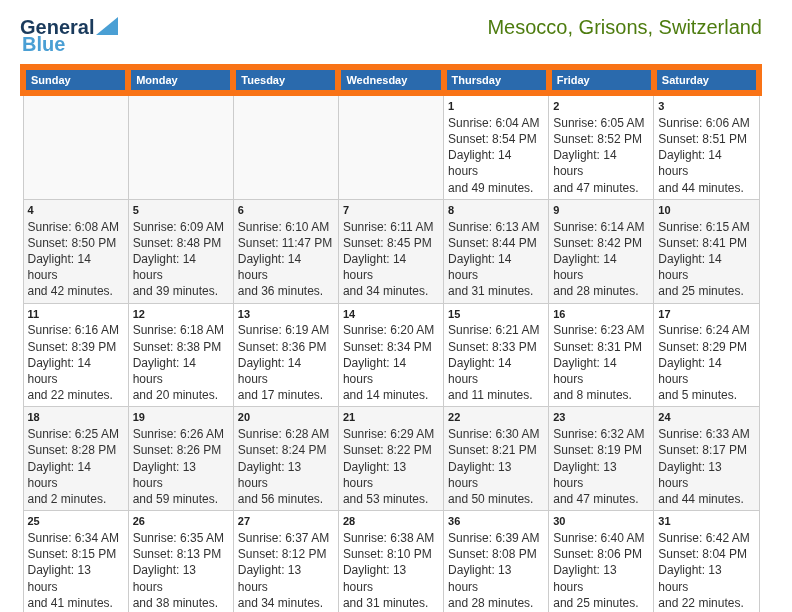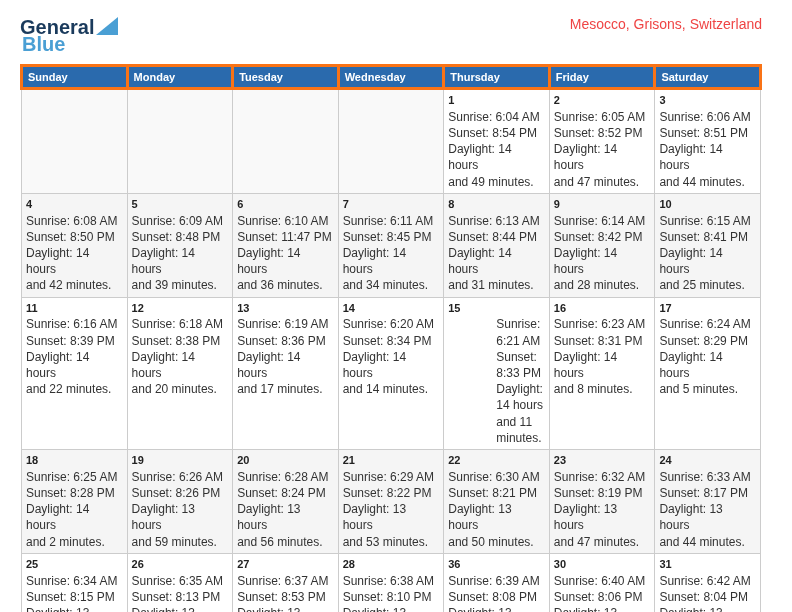"Mesocco, Grisons, Switzerland" .subtitle { color: #ef4444 -> #4d7c0f; font-size: 14px -> 20px }
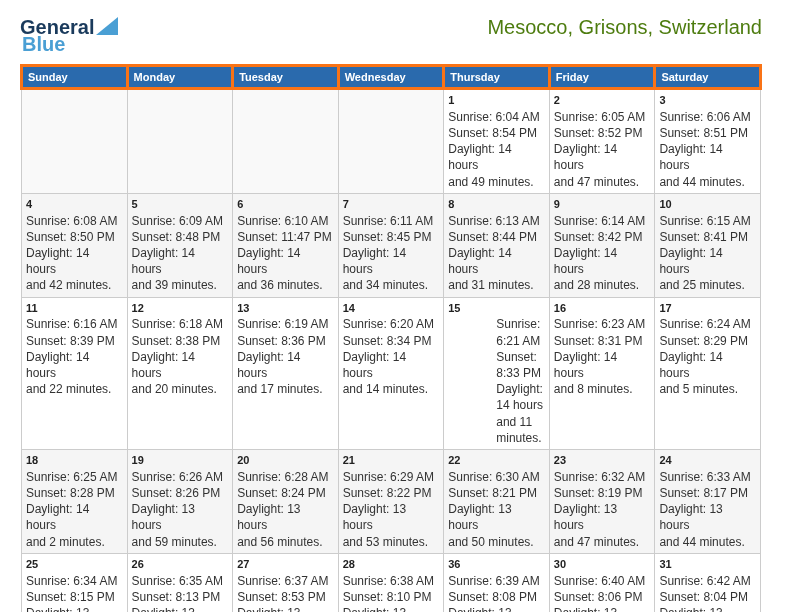"Sunday" .calendar th { border: 3px solid #f97316 -> 6px solid #f97316 }
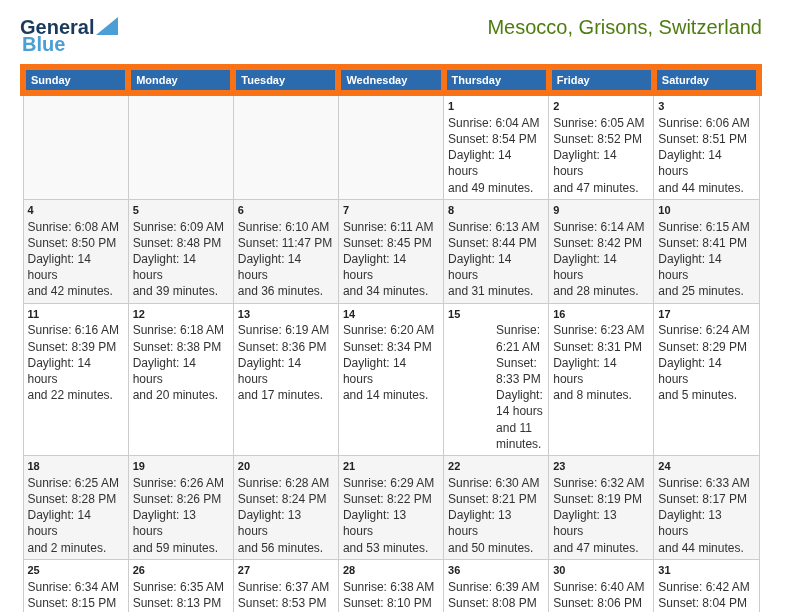"Sunrise: 6:21 AM" div.day-info { margin-left: 48px -> none }
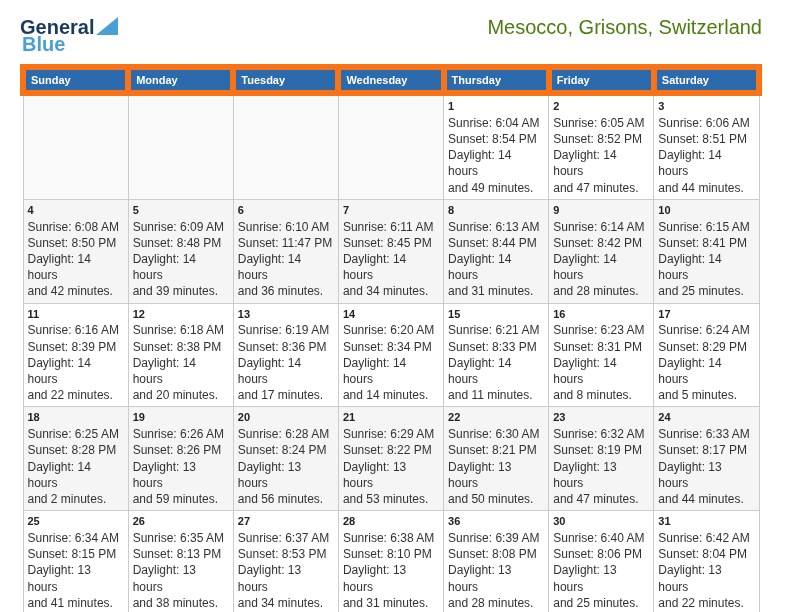"Sunrise: 6:37 AM" div.day-info { text: 8:53 -> 8:12 }
